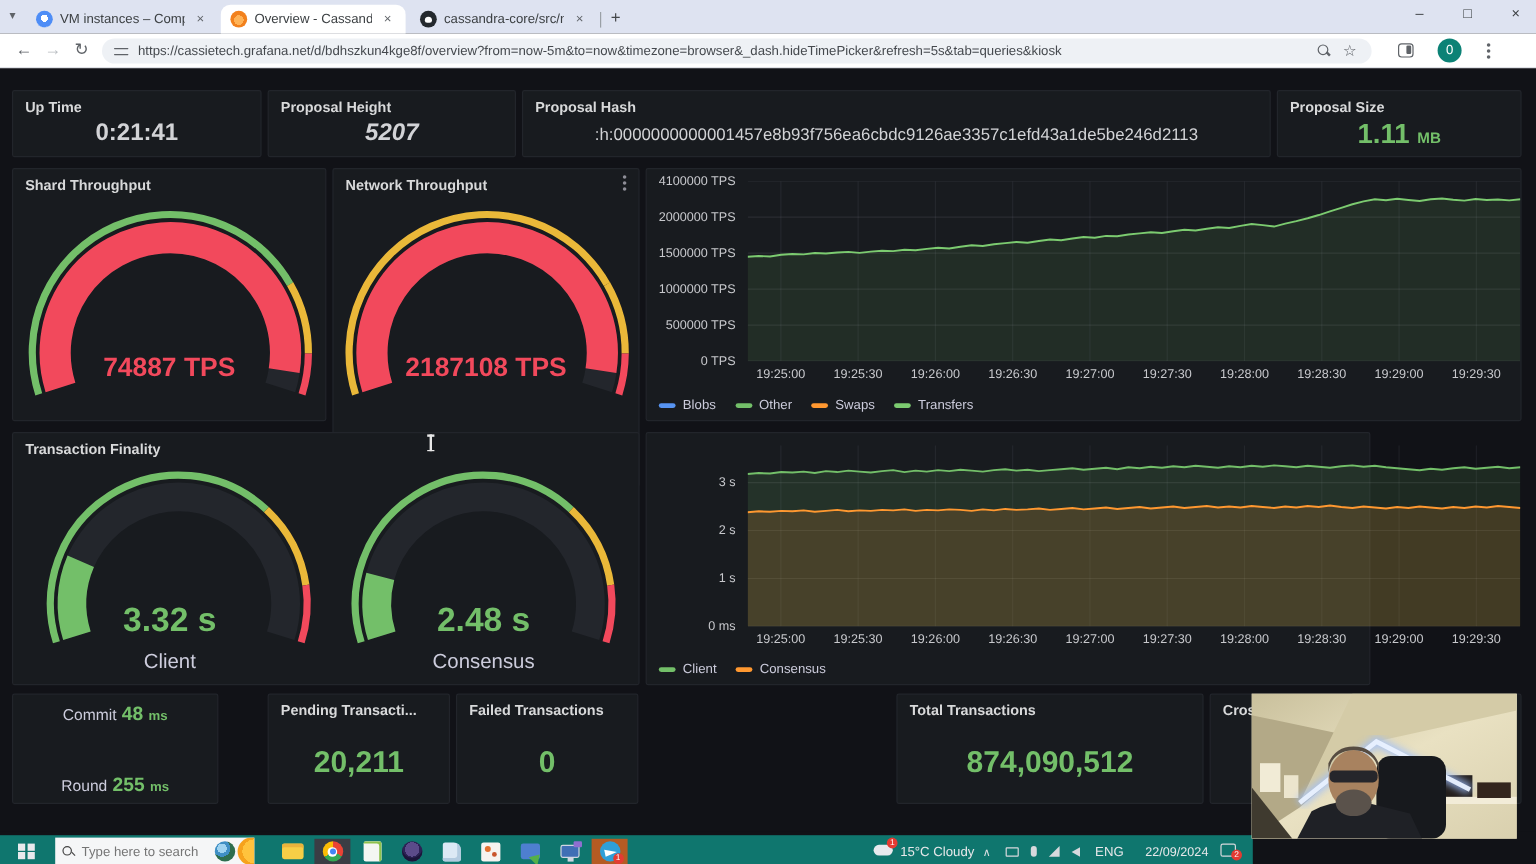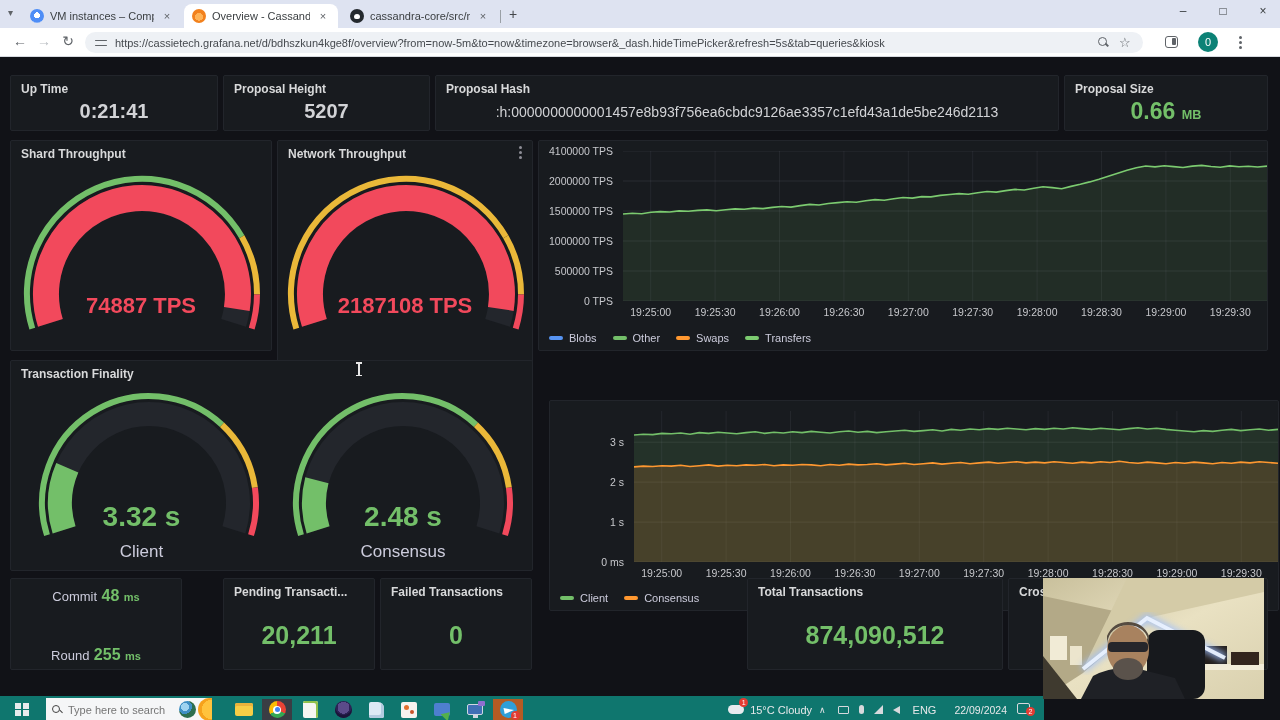"5207" div.stat-big { font-style: none -> italic }
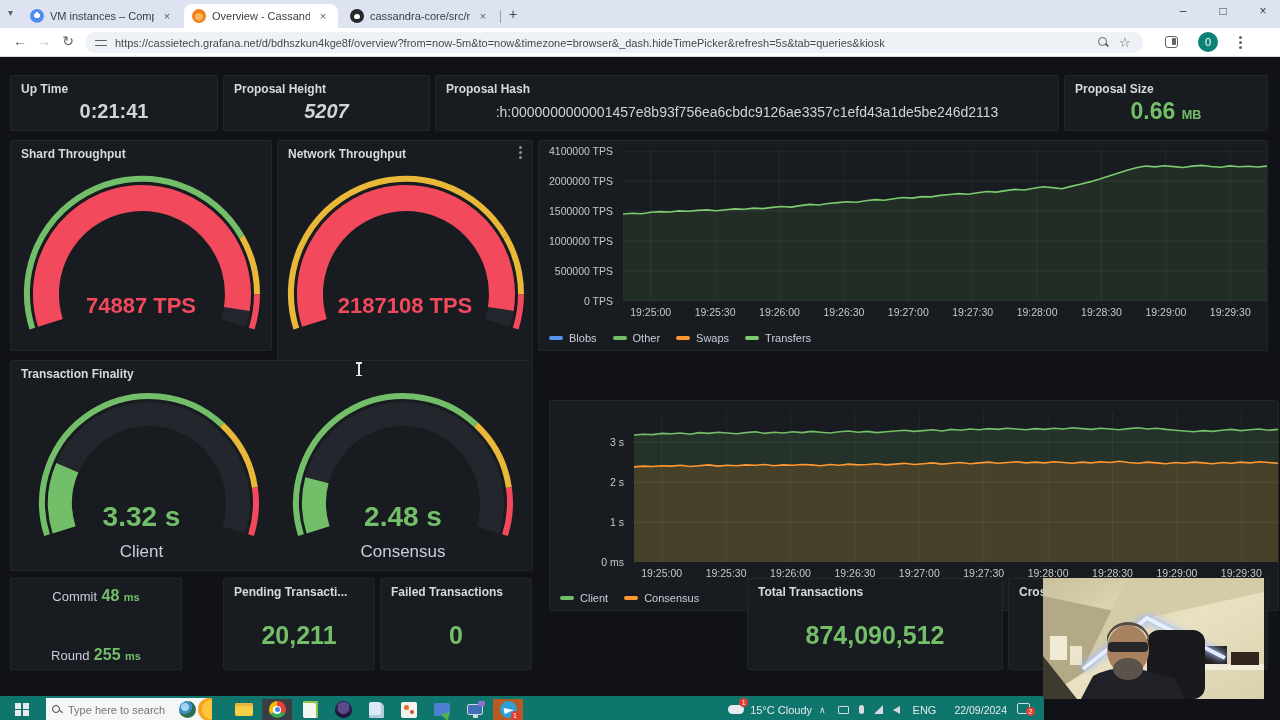"0.66" span { text: 0.66 -> 1.11 }
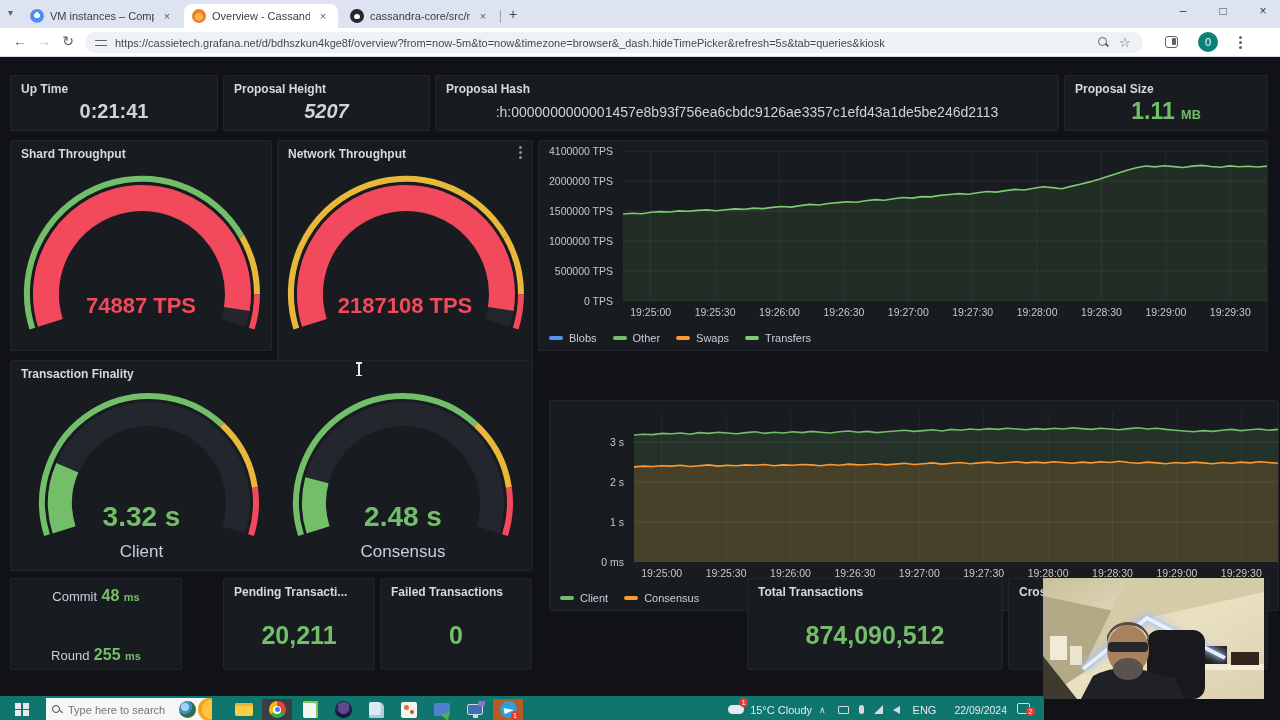"3 s" div.panel { left: 549px -> 538px; margin-top: 40px -> none; width: 730px -> 604px }
